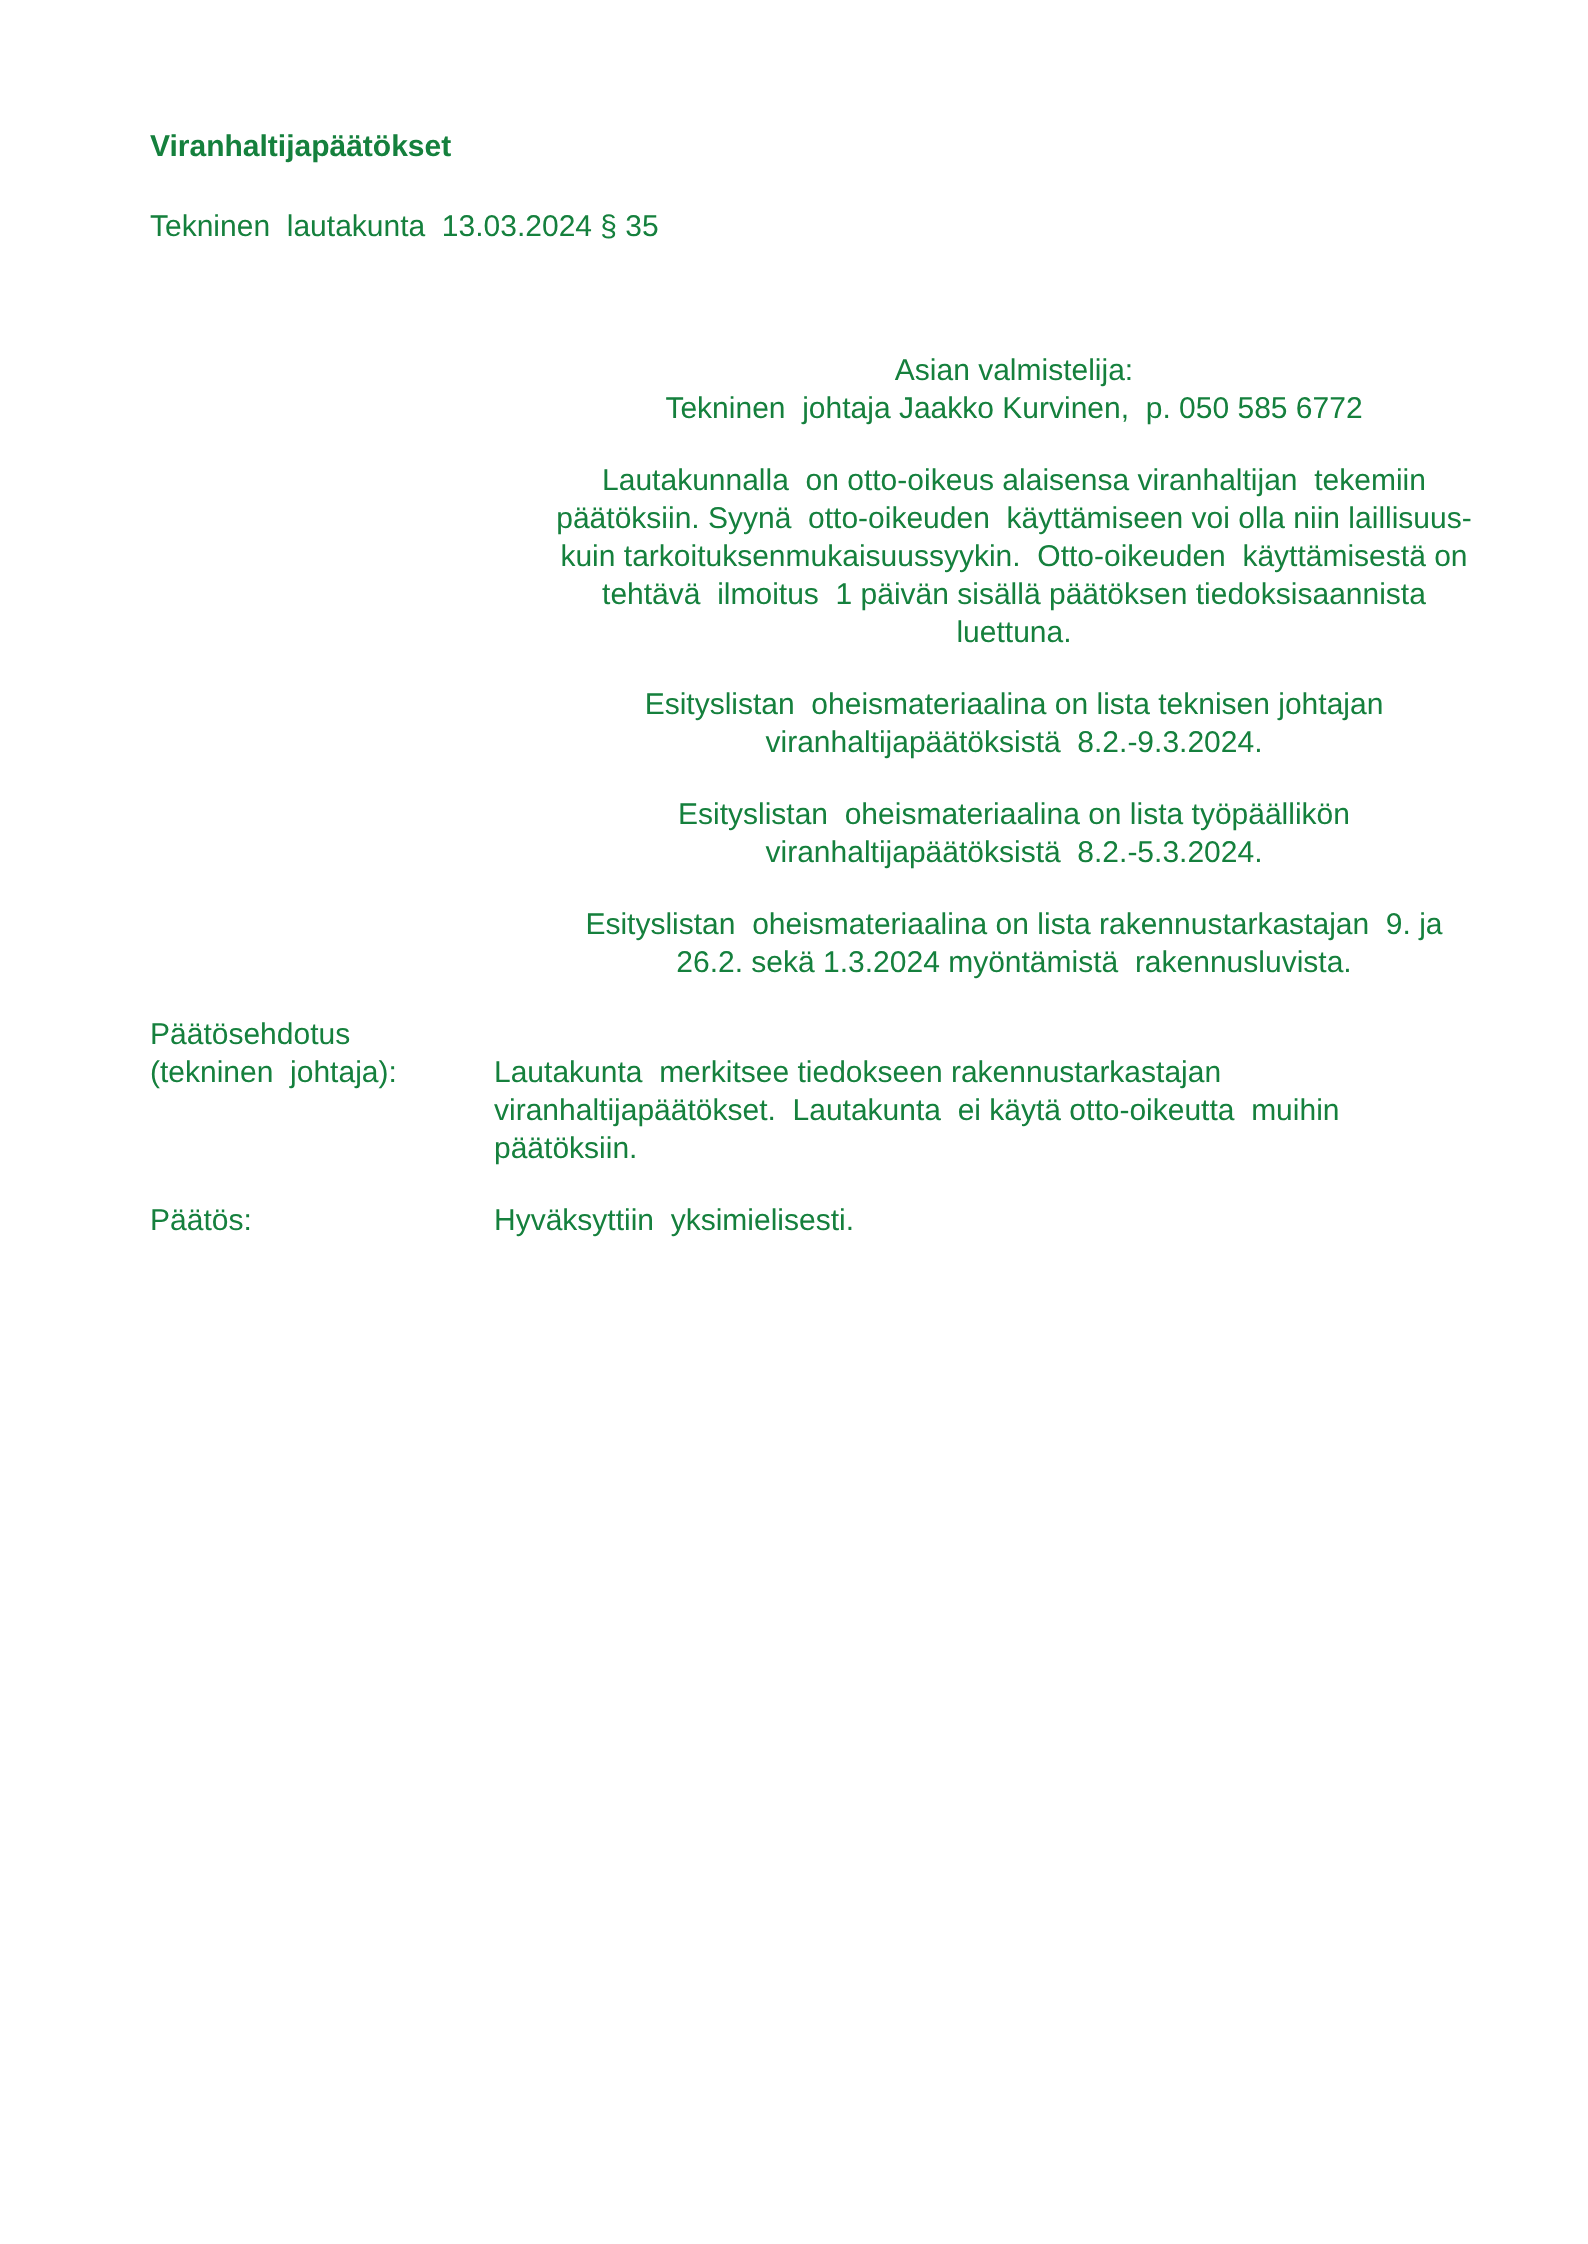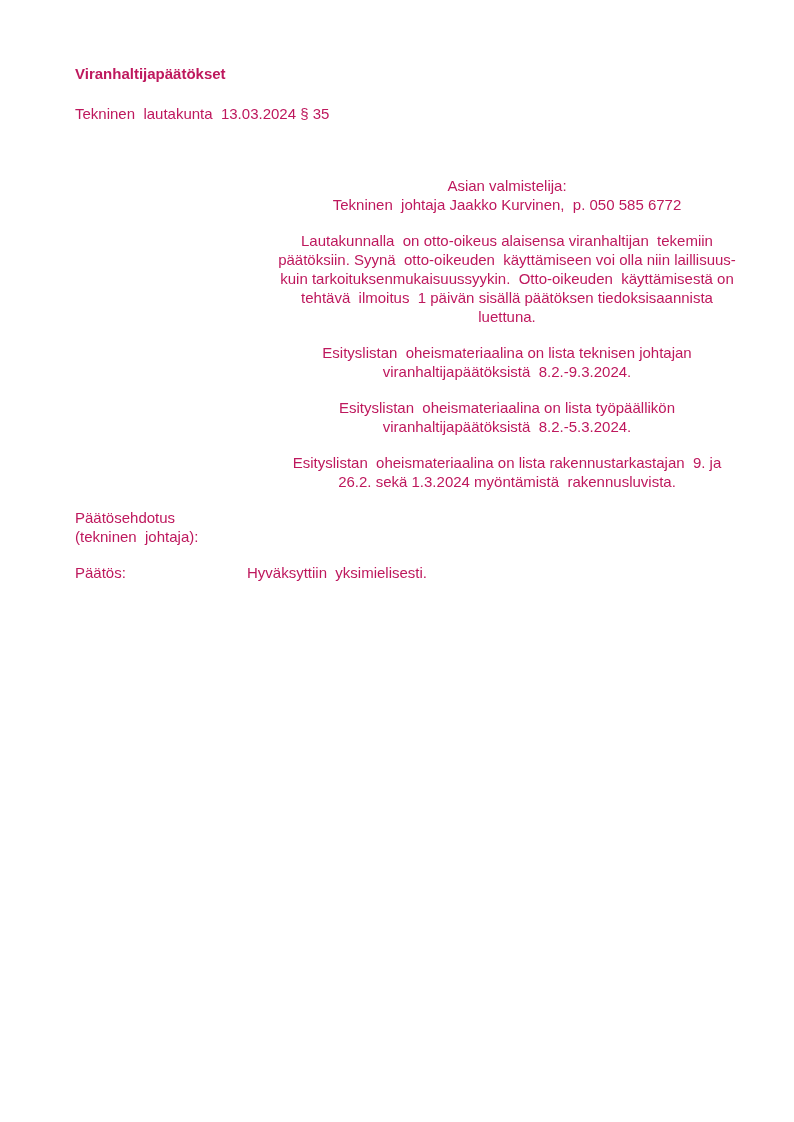"Viranhaltijapäätökset" .page { color: #be185d -> #15803d }
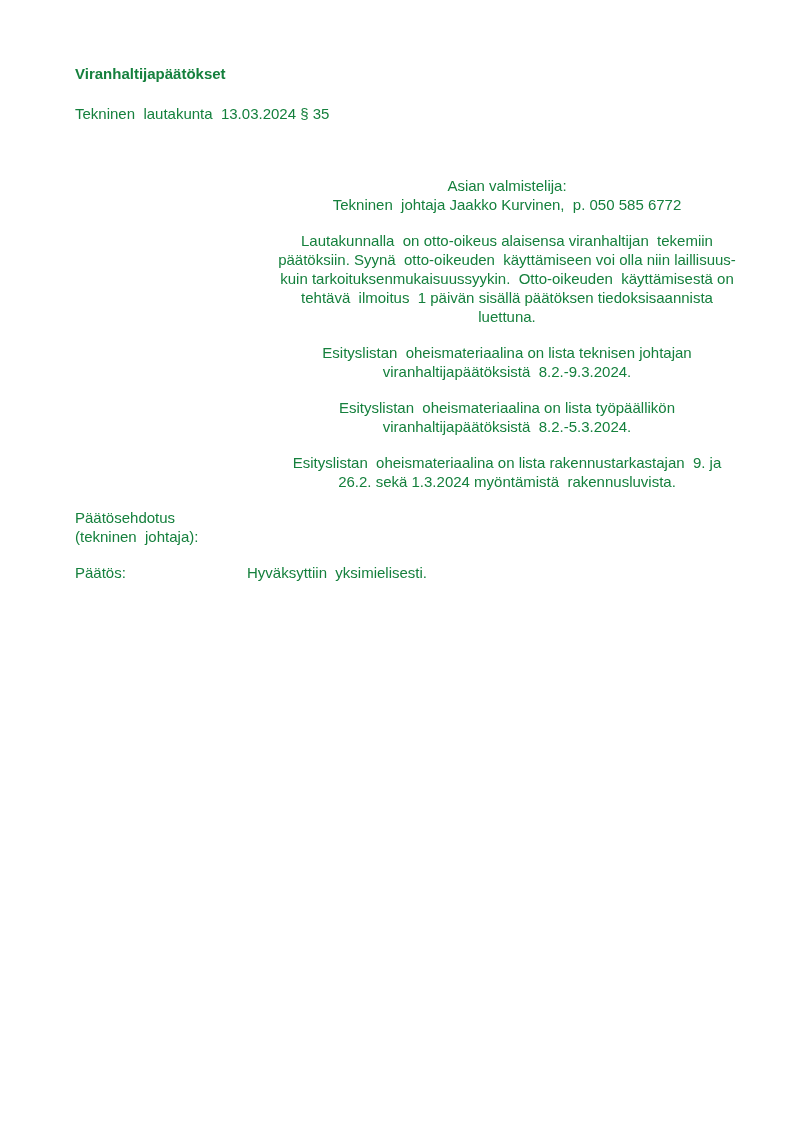"Lautakunta merkitsee tiedokseen" div.body-col { html: none -> <div>Lautakunta merkitsee tiedokseen rakennustarkastajan viranhaltijapäätökset. Lautakunta ei käytä otto-oikeutta muihin päätöksiin.</div> }
